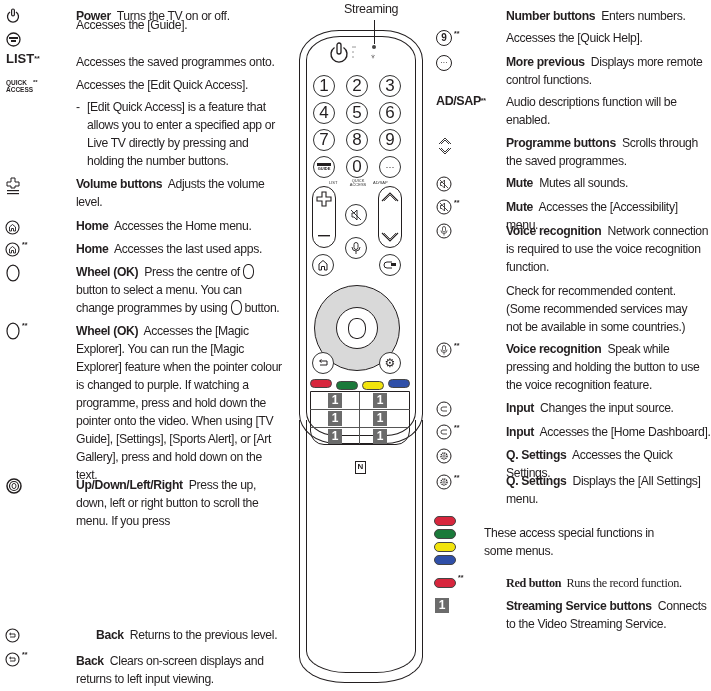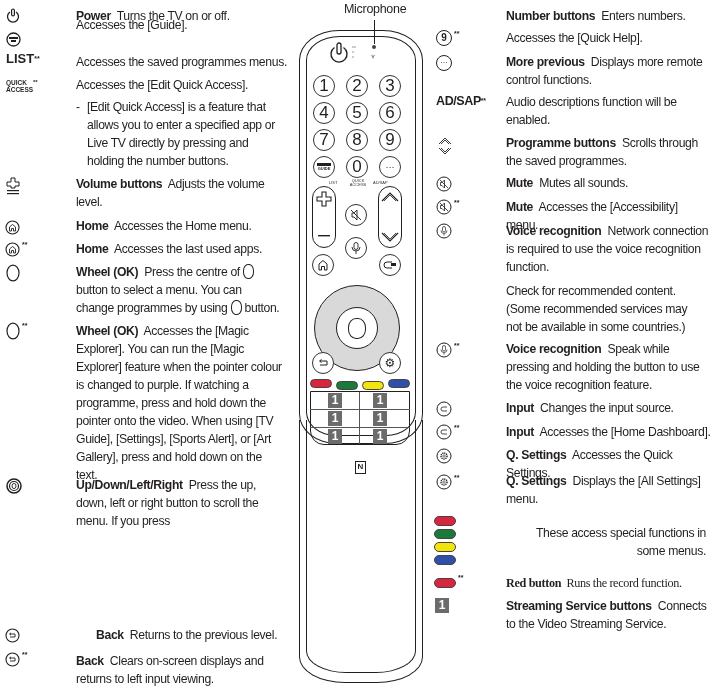"Microphone" div { text: Microphone -> Streaming }
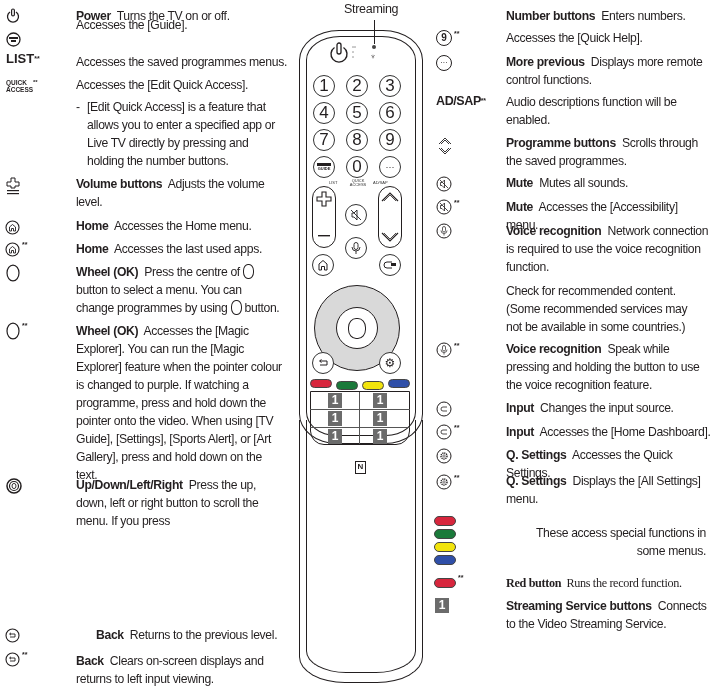"Accesses the saved programmes menus." div.row { text: menus -> onto }
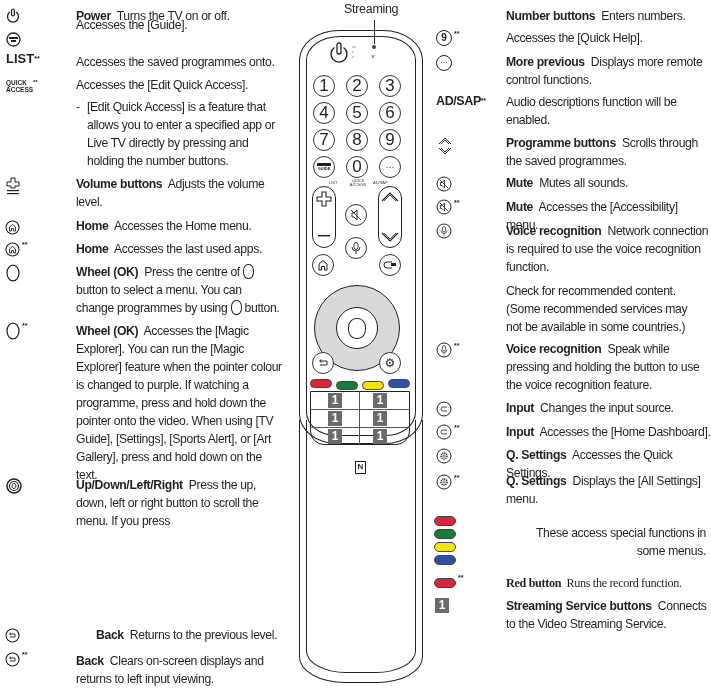"These access special functions in" div.row { left: 506px -> 484px; text-align: right -> none }
